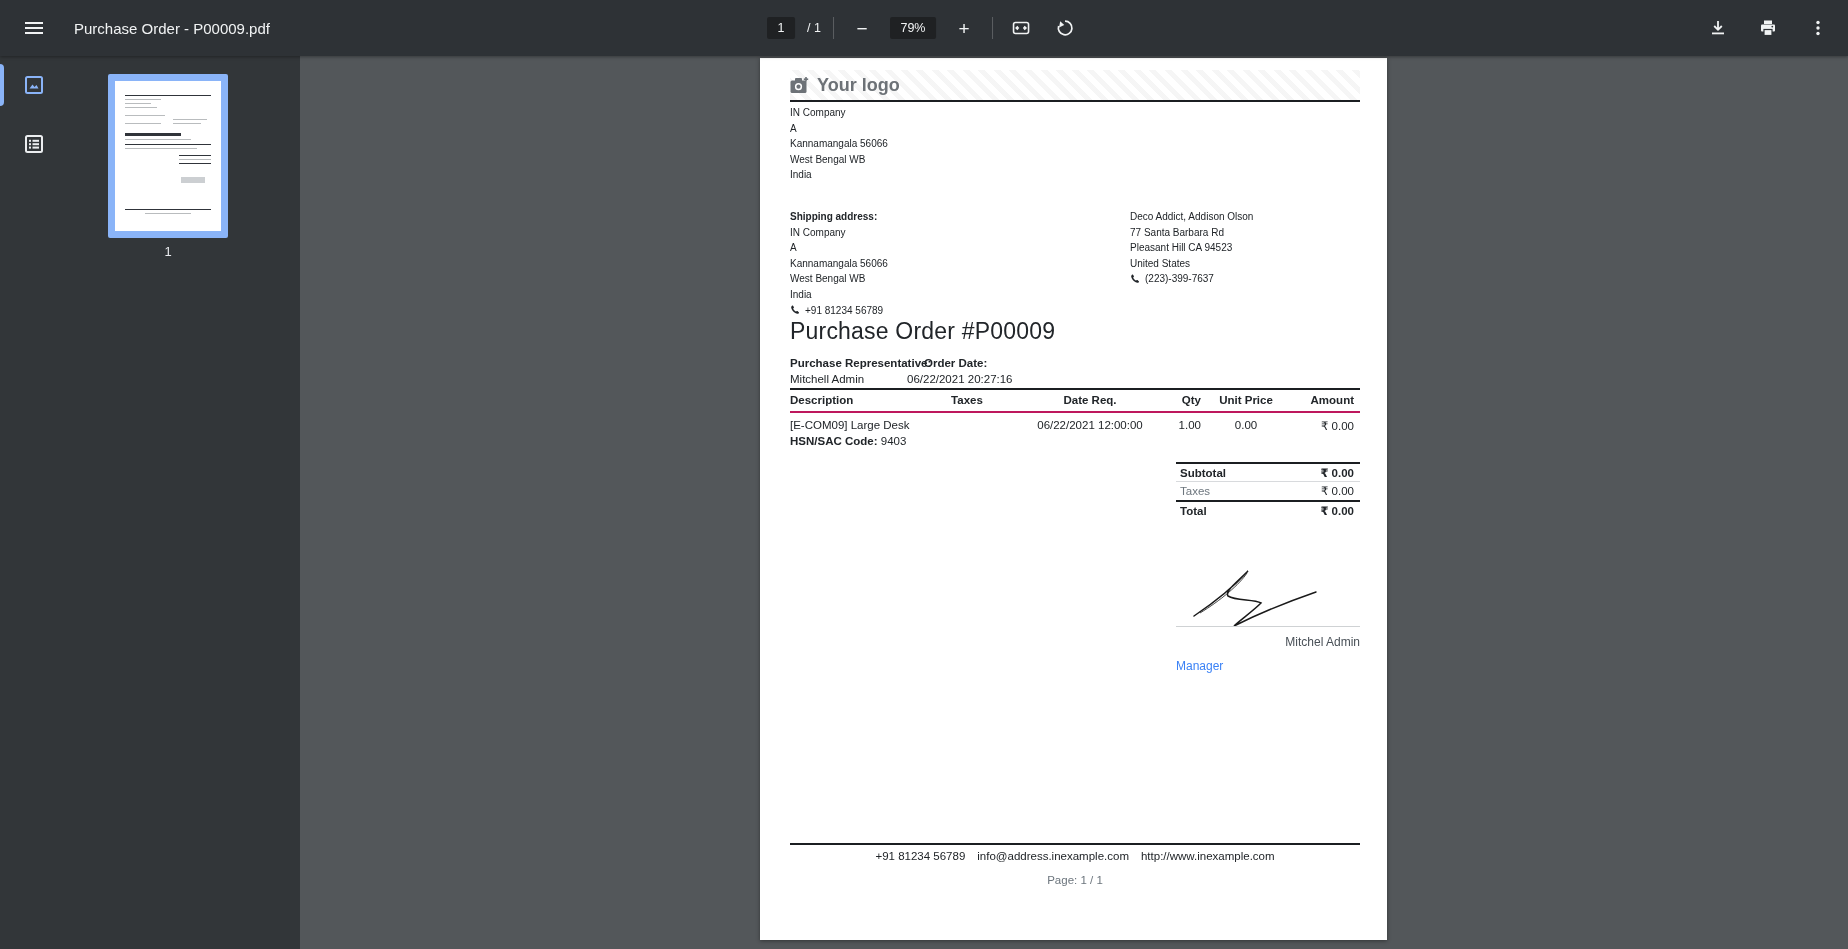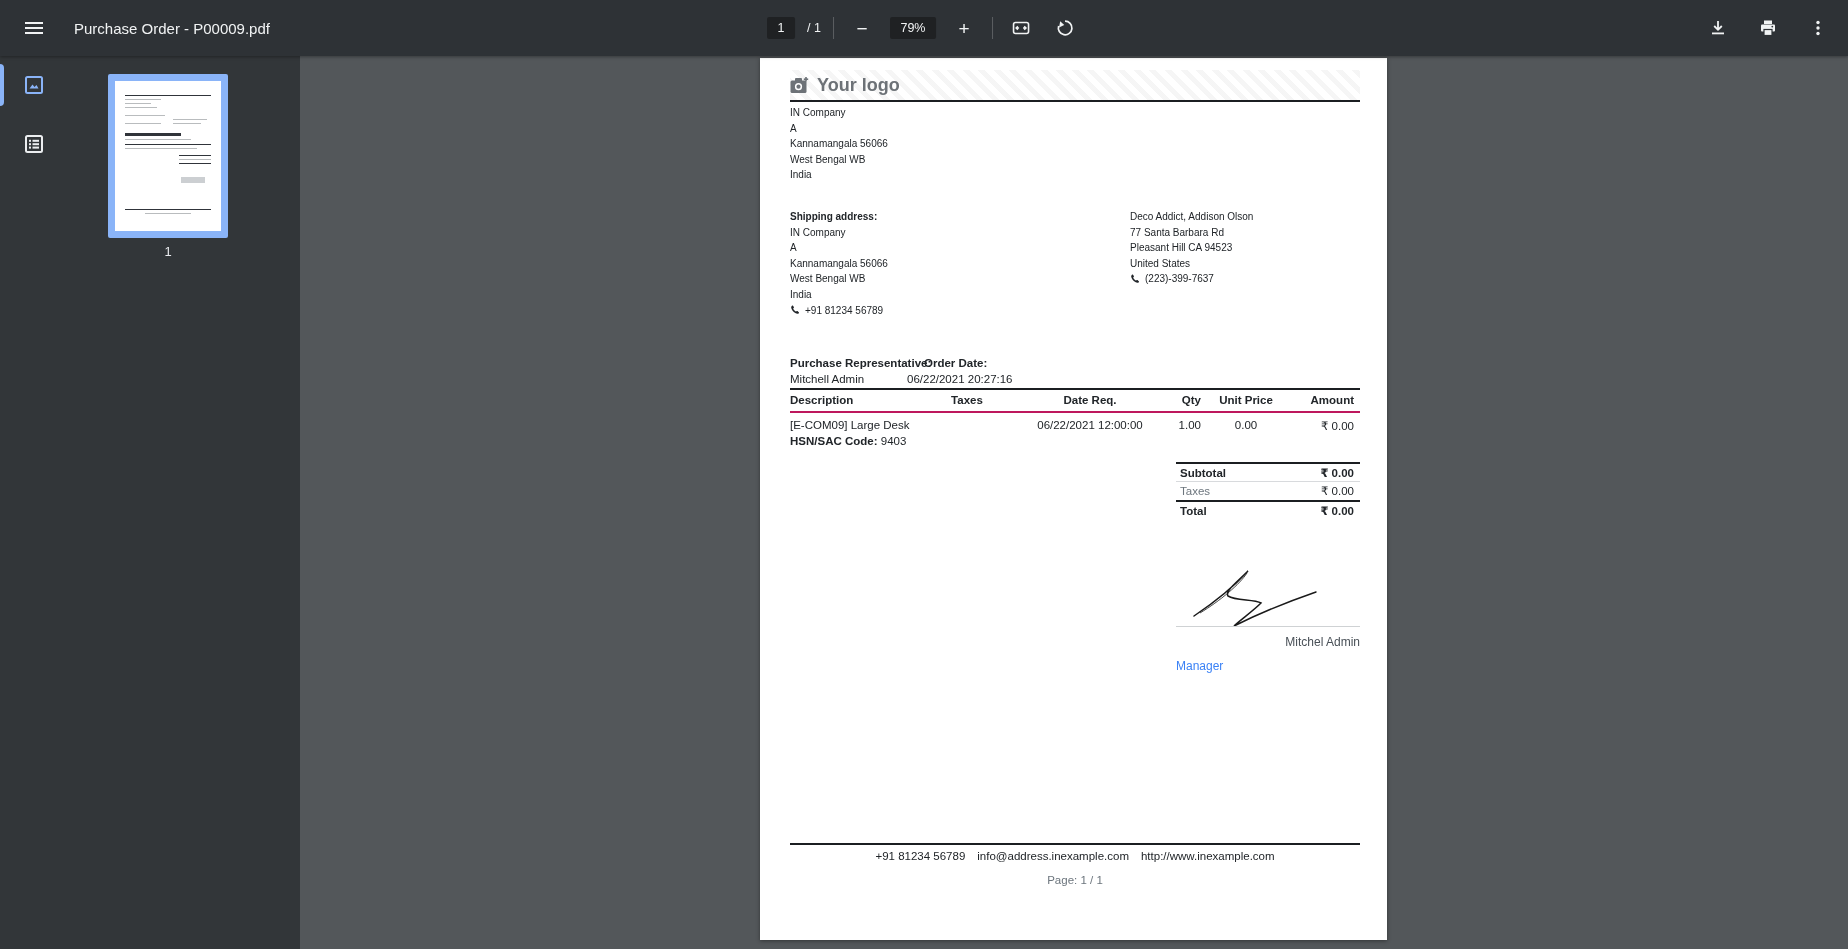"Purchase Order #P00009" div.abs { html: none -> <div>Purchase Order #P00009</div> }
